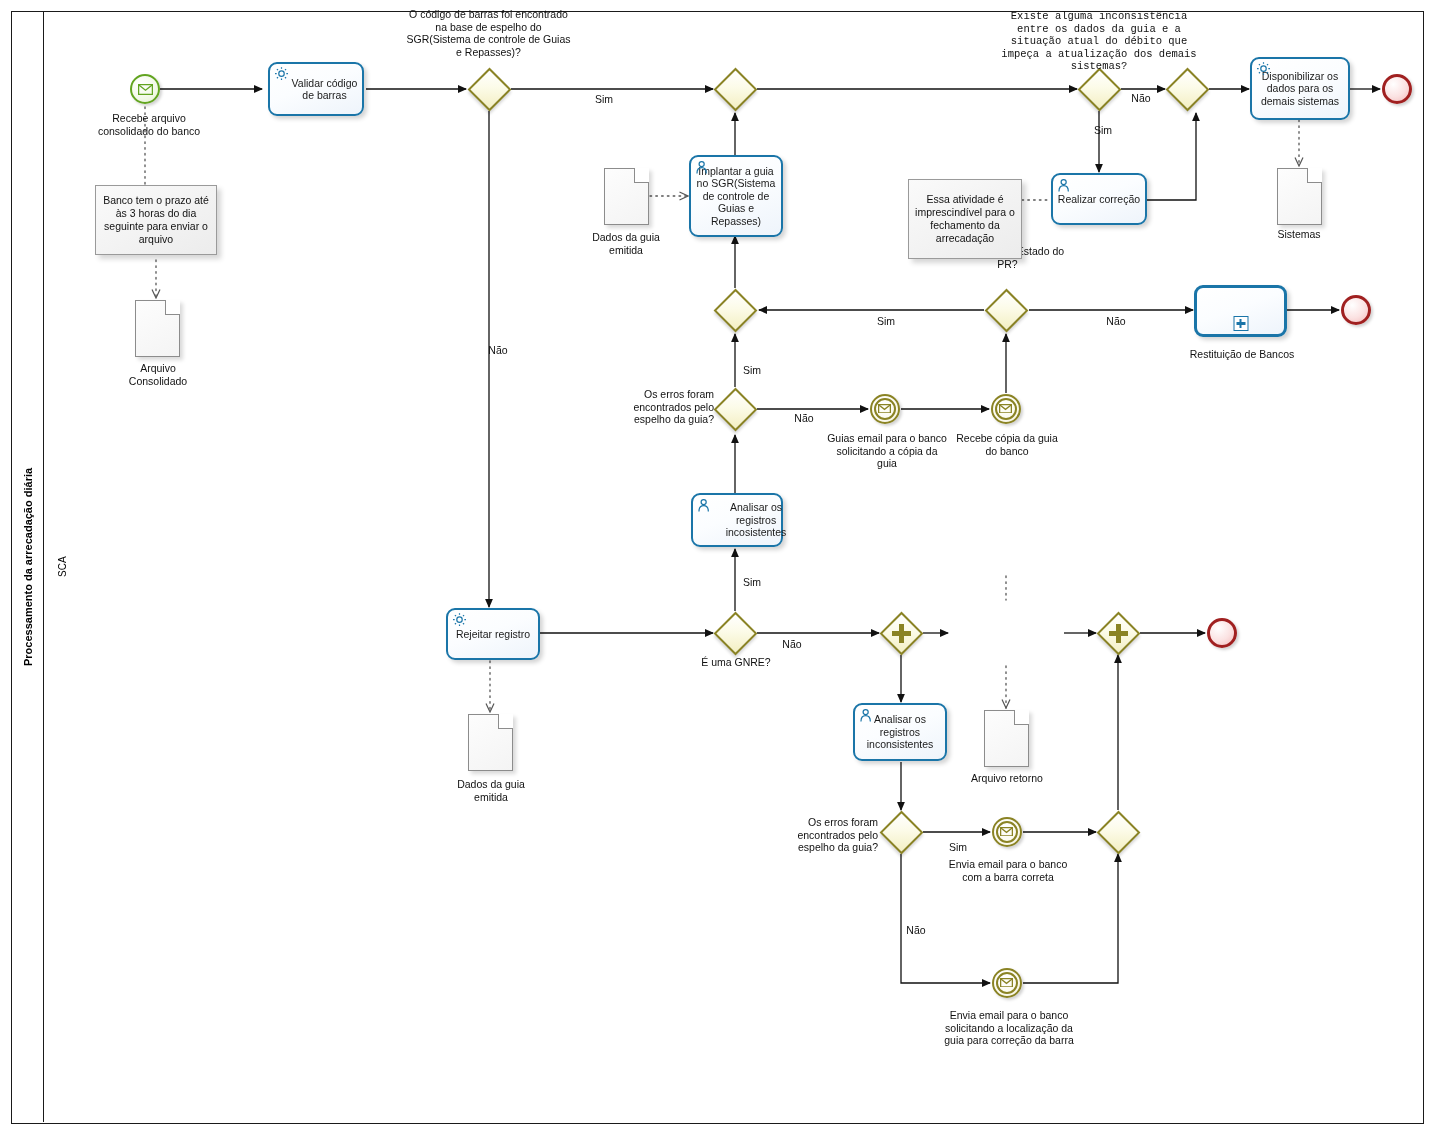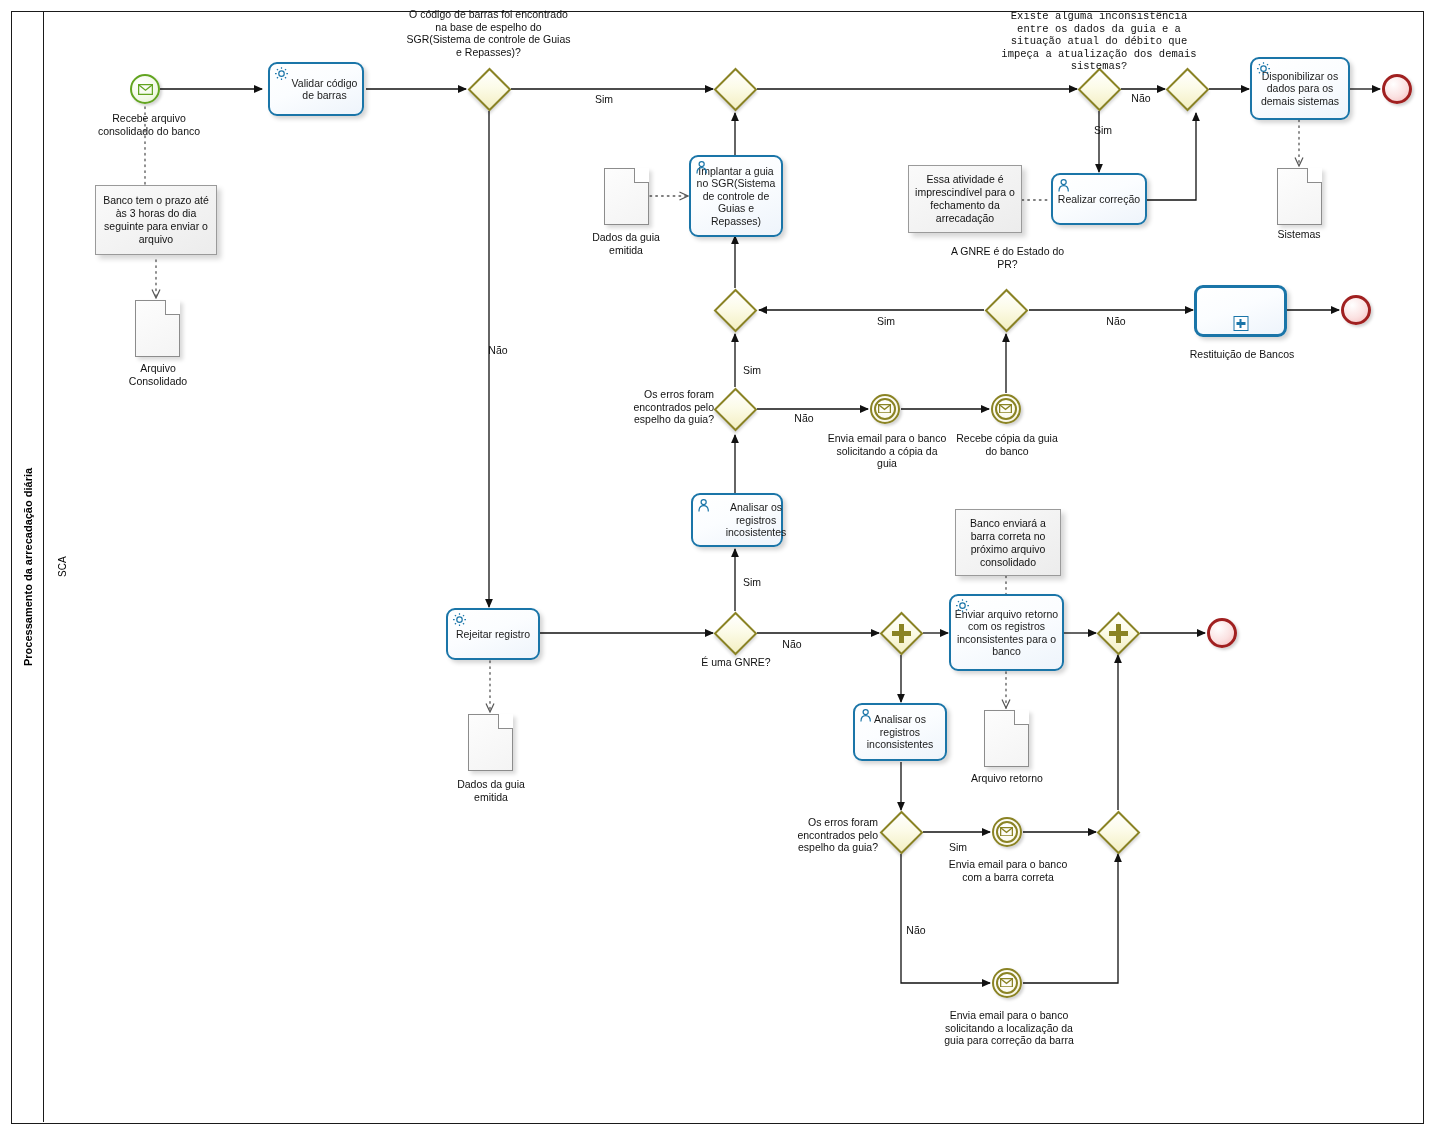"Essa atividade é imprescindível para" div.anno { height: 68px -> 80px; top: 165px -> 179px }
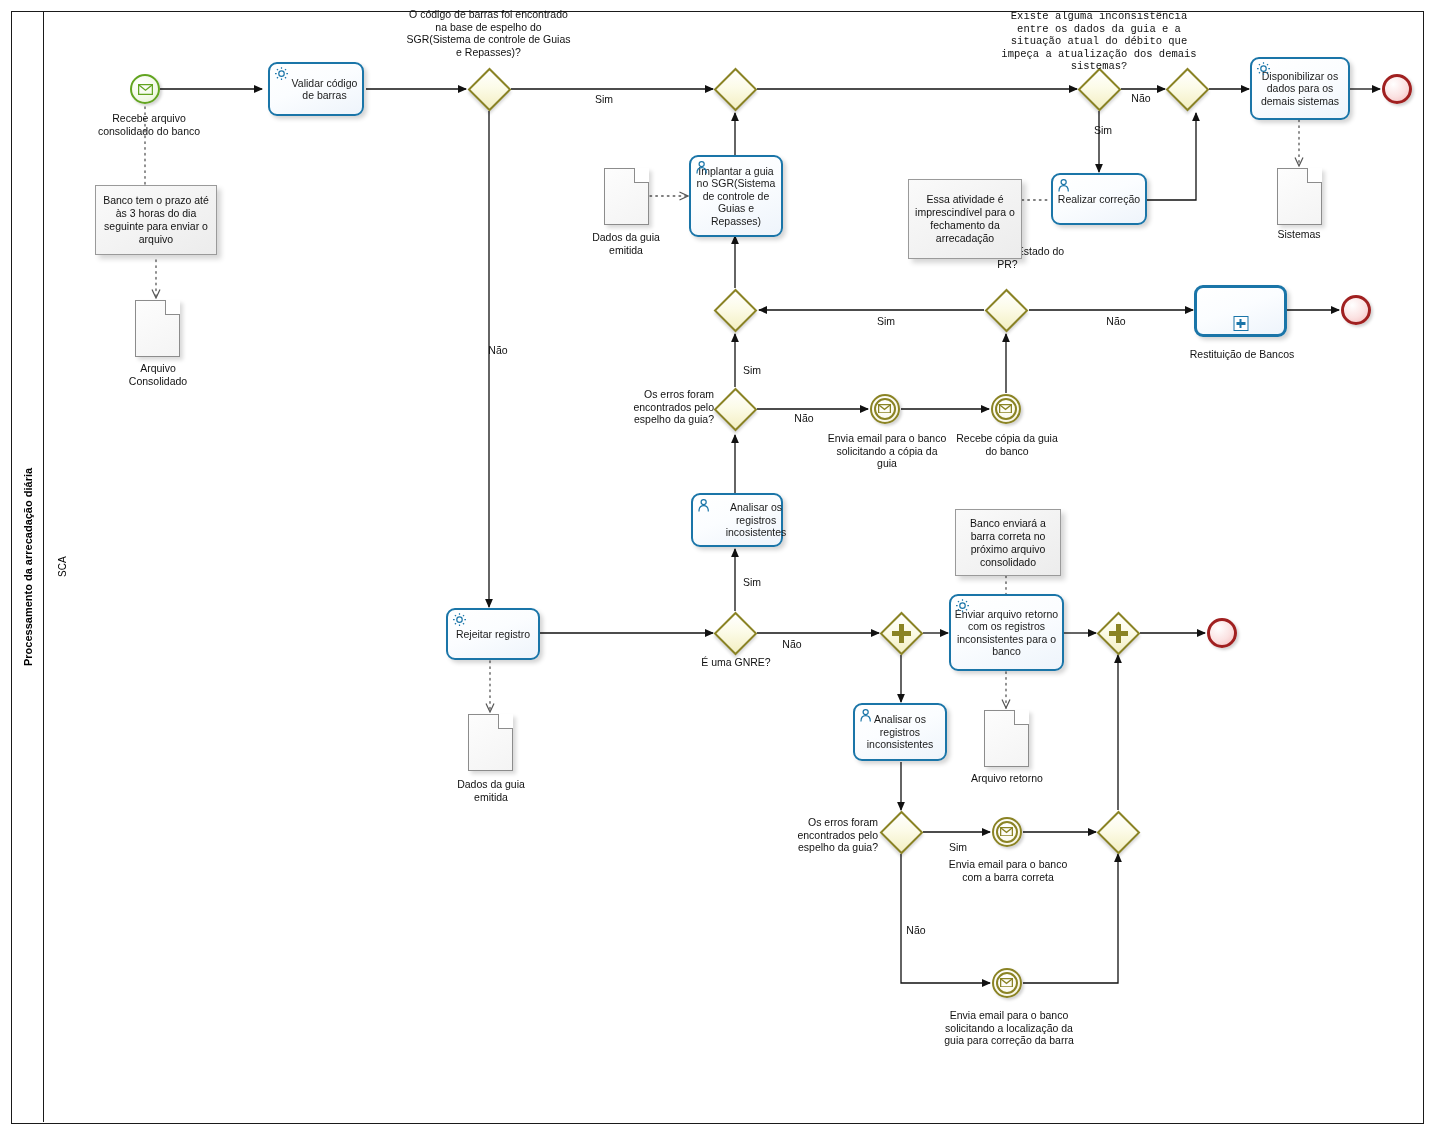"Envia email para o banco solicitando a cópia" div.lbl { text: Envia -> Guias }
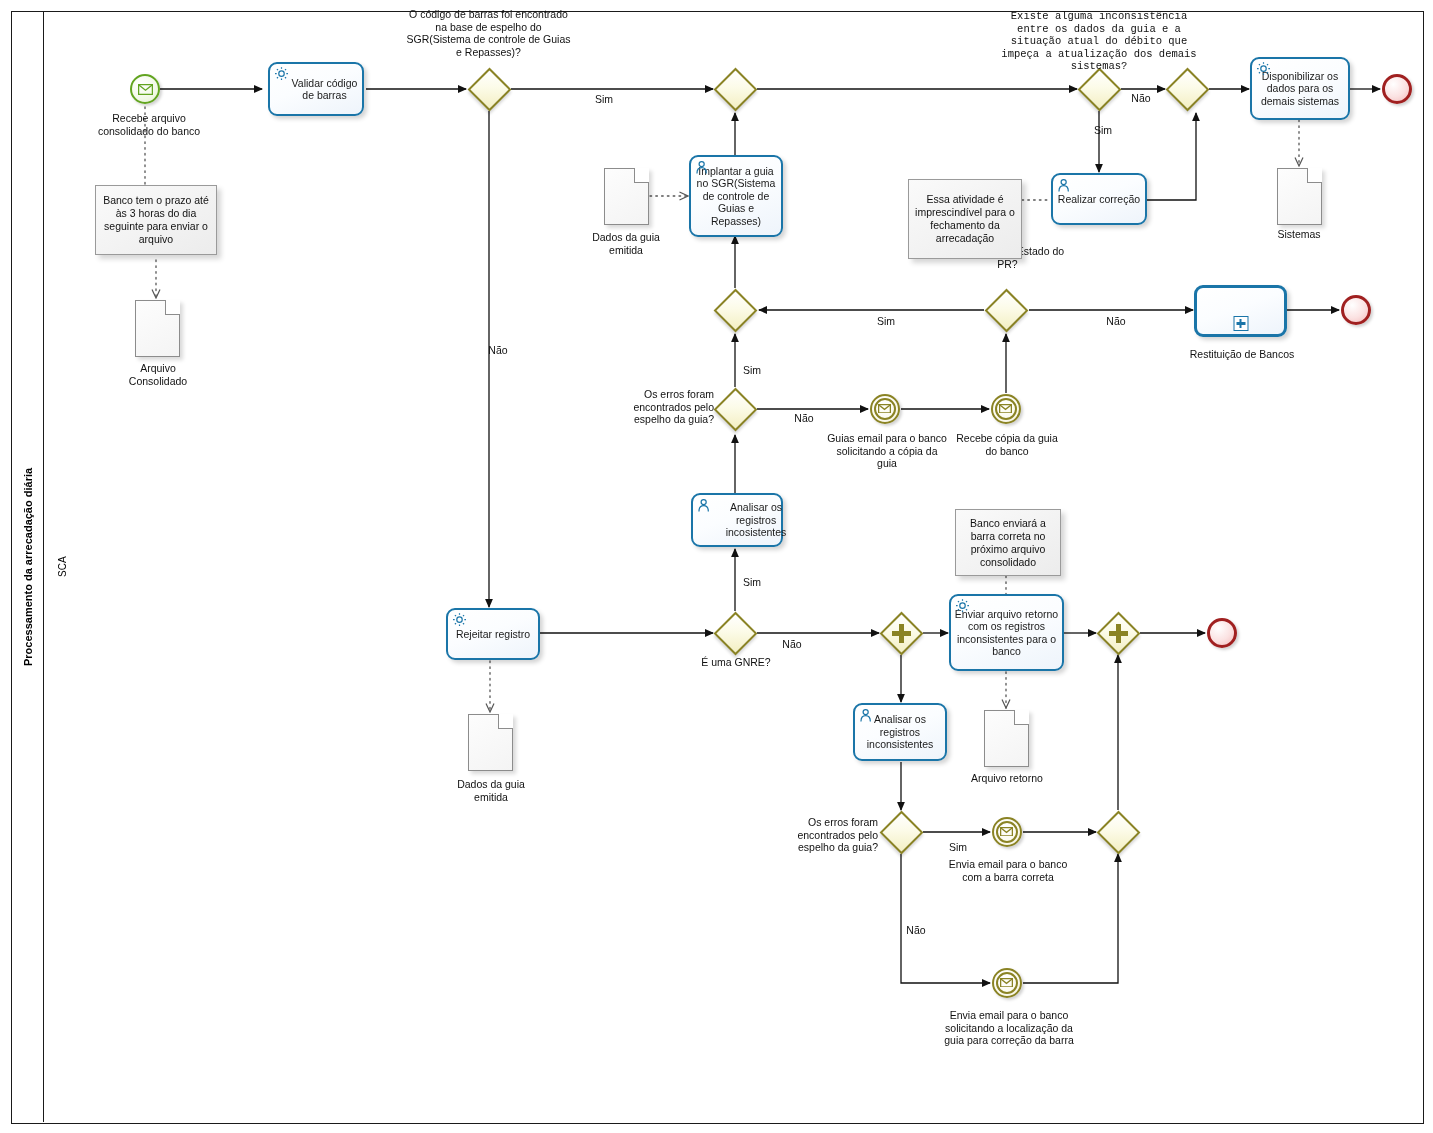"Banco enviará a barra correta" div.anno { html: <div>Banco enviará a barra correta no próximo arquivo consolidado</div> -> none }
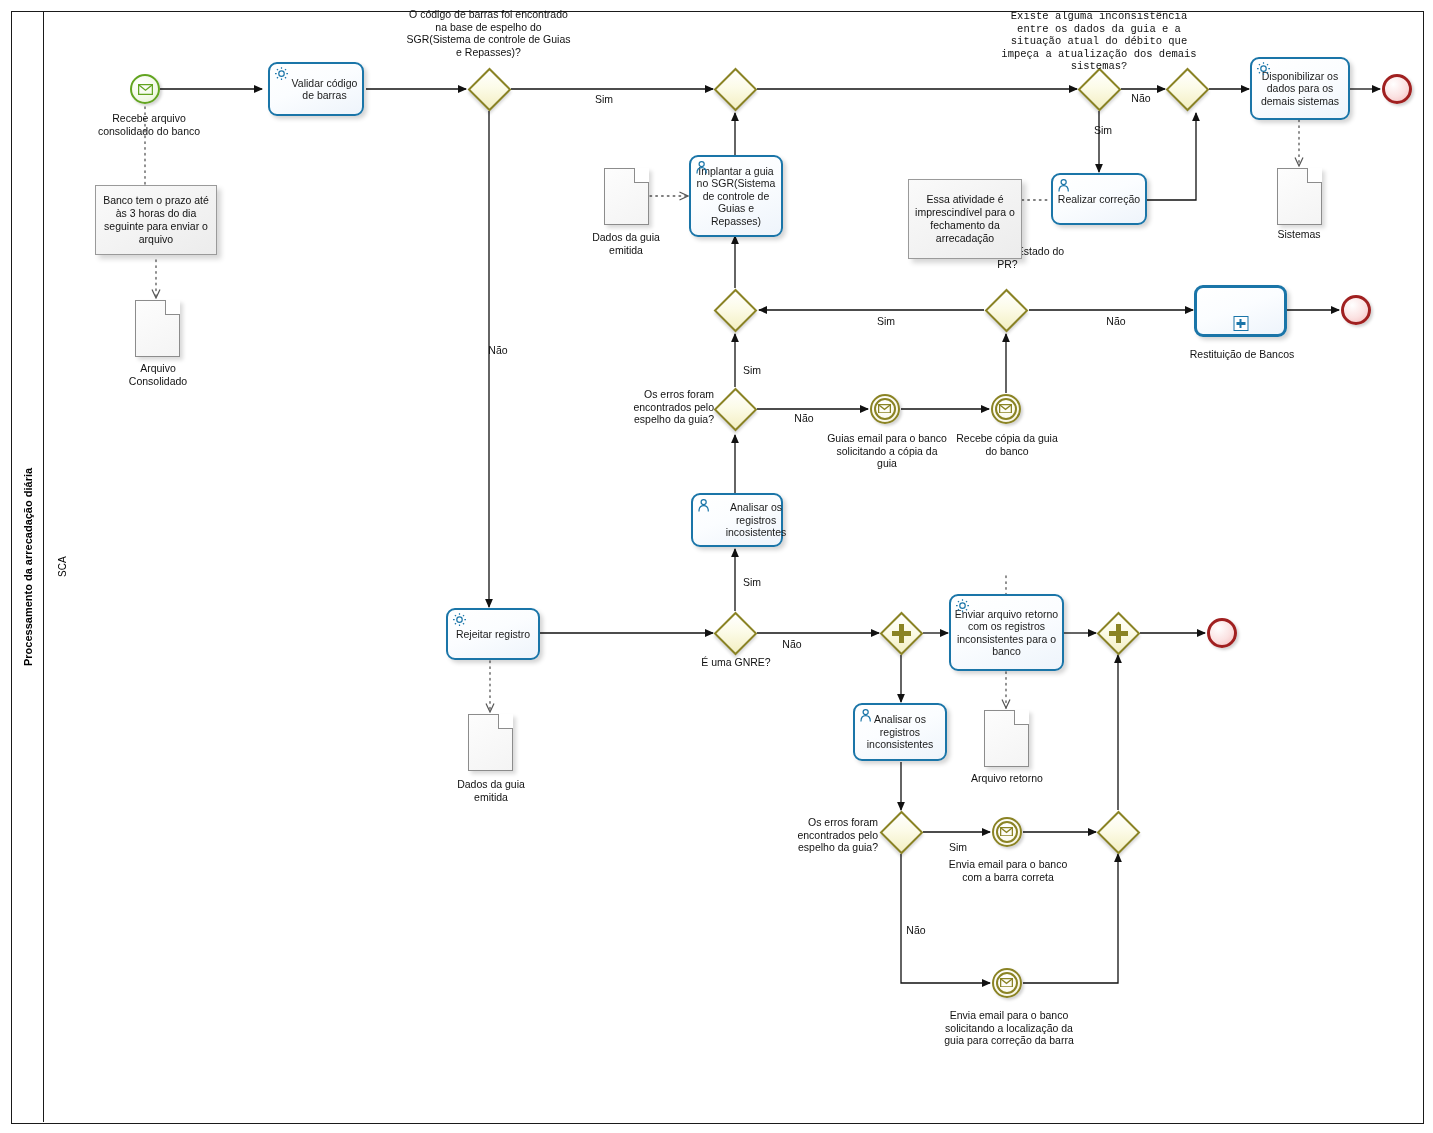"Enviar arquivo retorno com os" div.task { html: <div> <span> <svg> <g> <circle></circle> <path></path> </g> </svg> </span> <span>Enviar arquivo retorno com os registros inconsistentes para o banco</span> </div> -> none }
